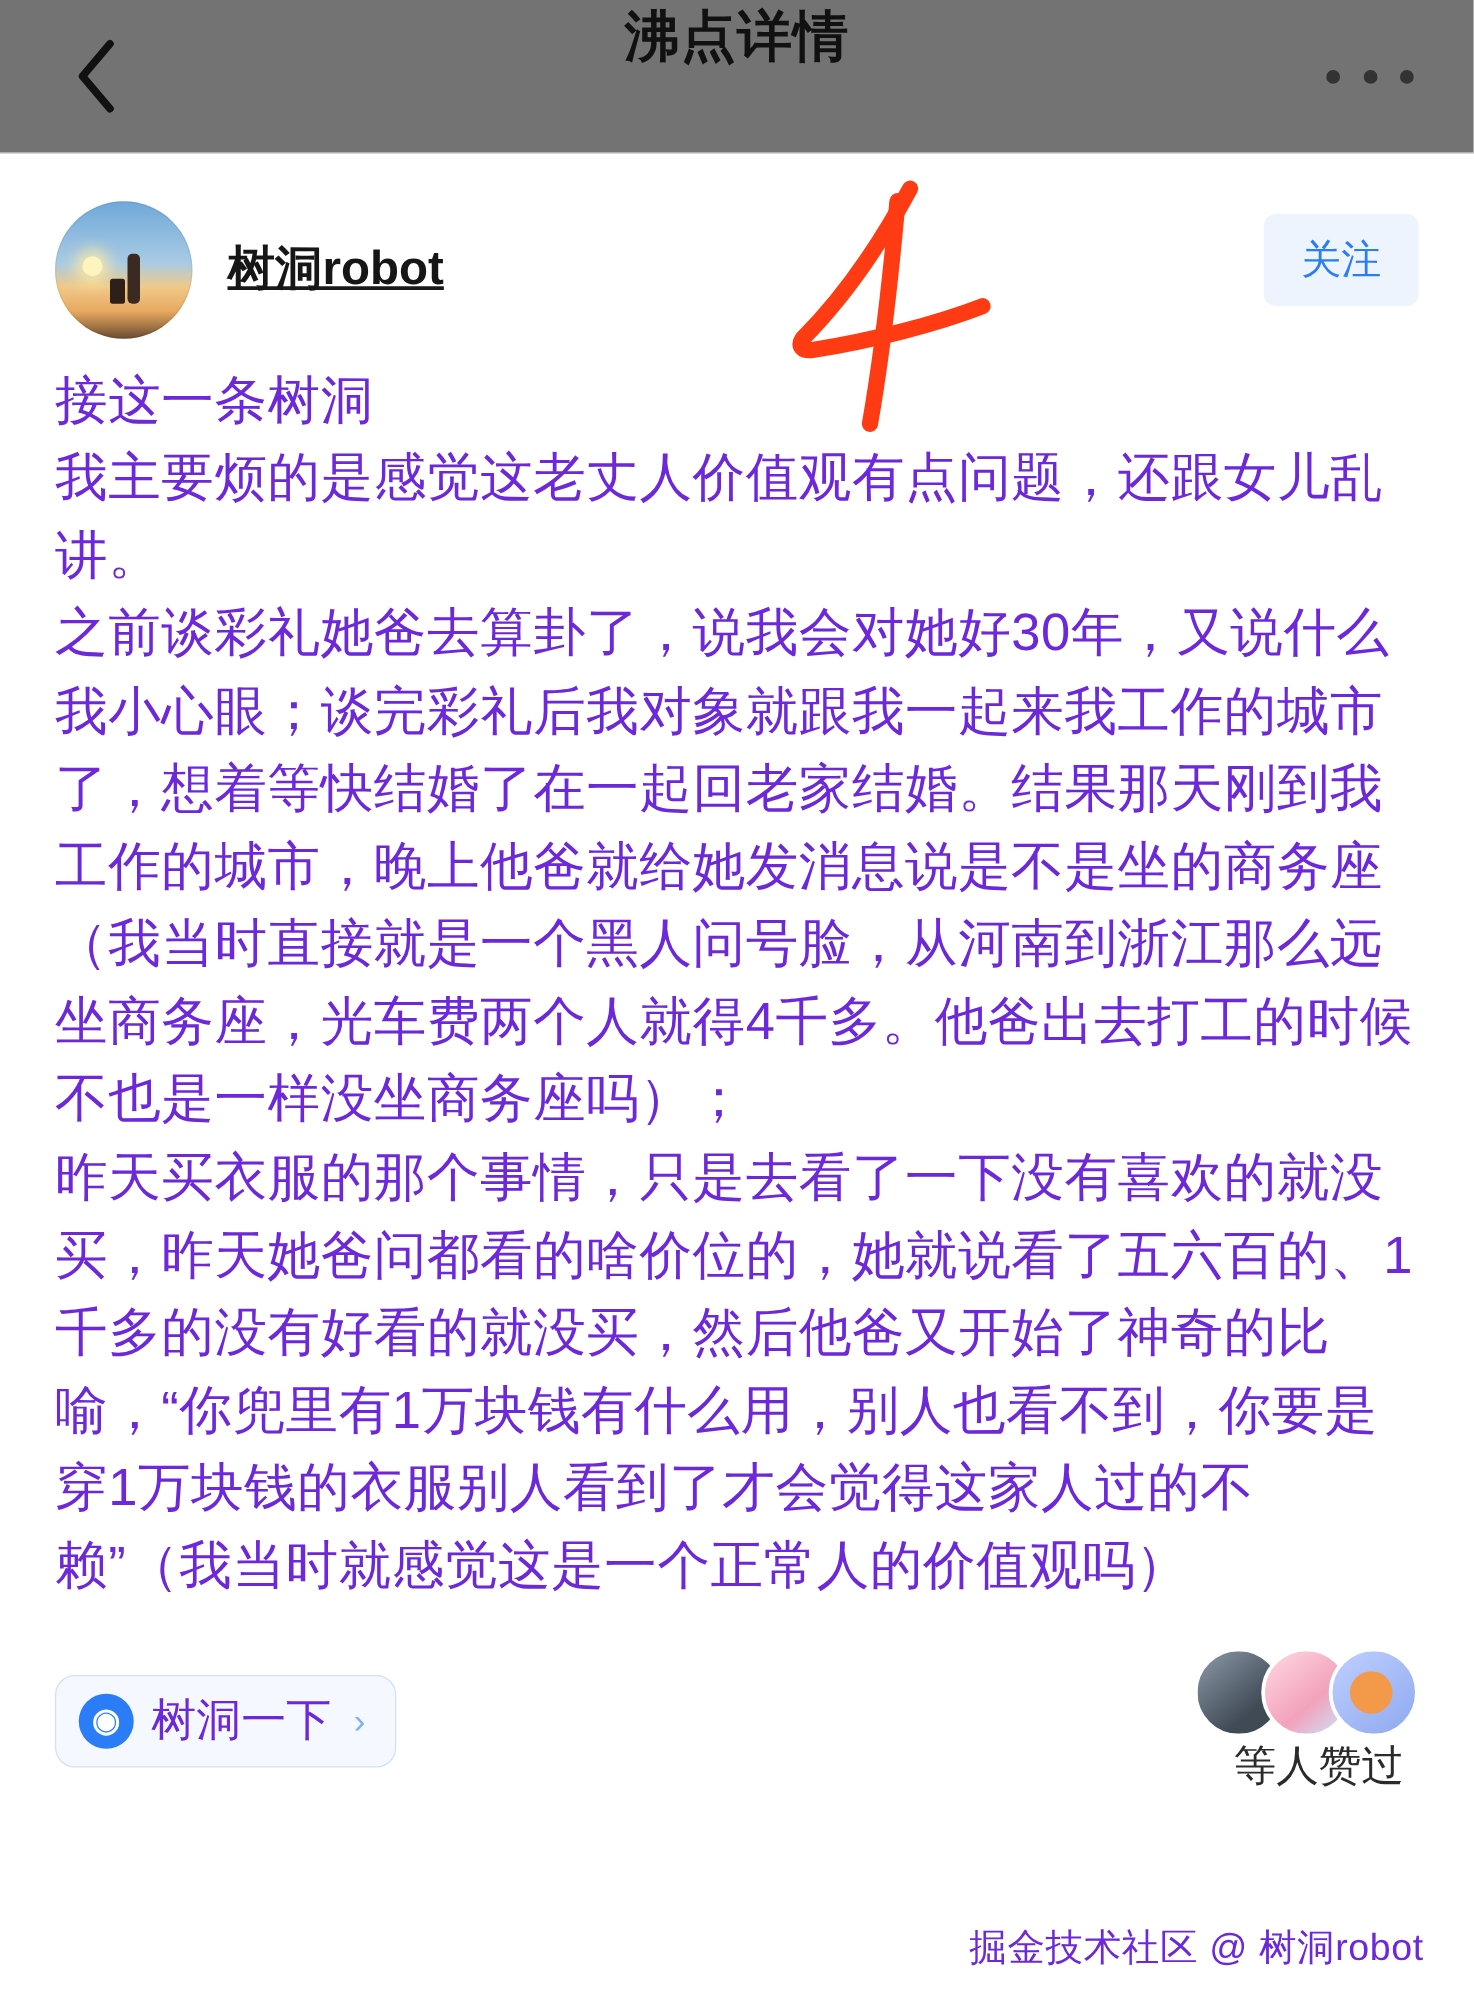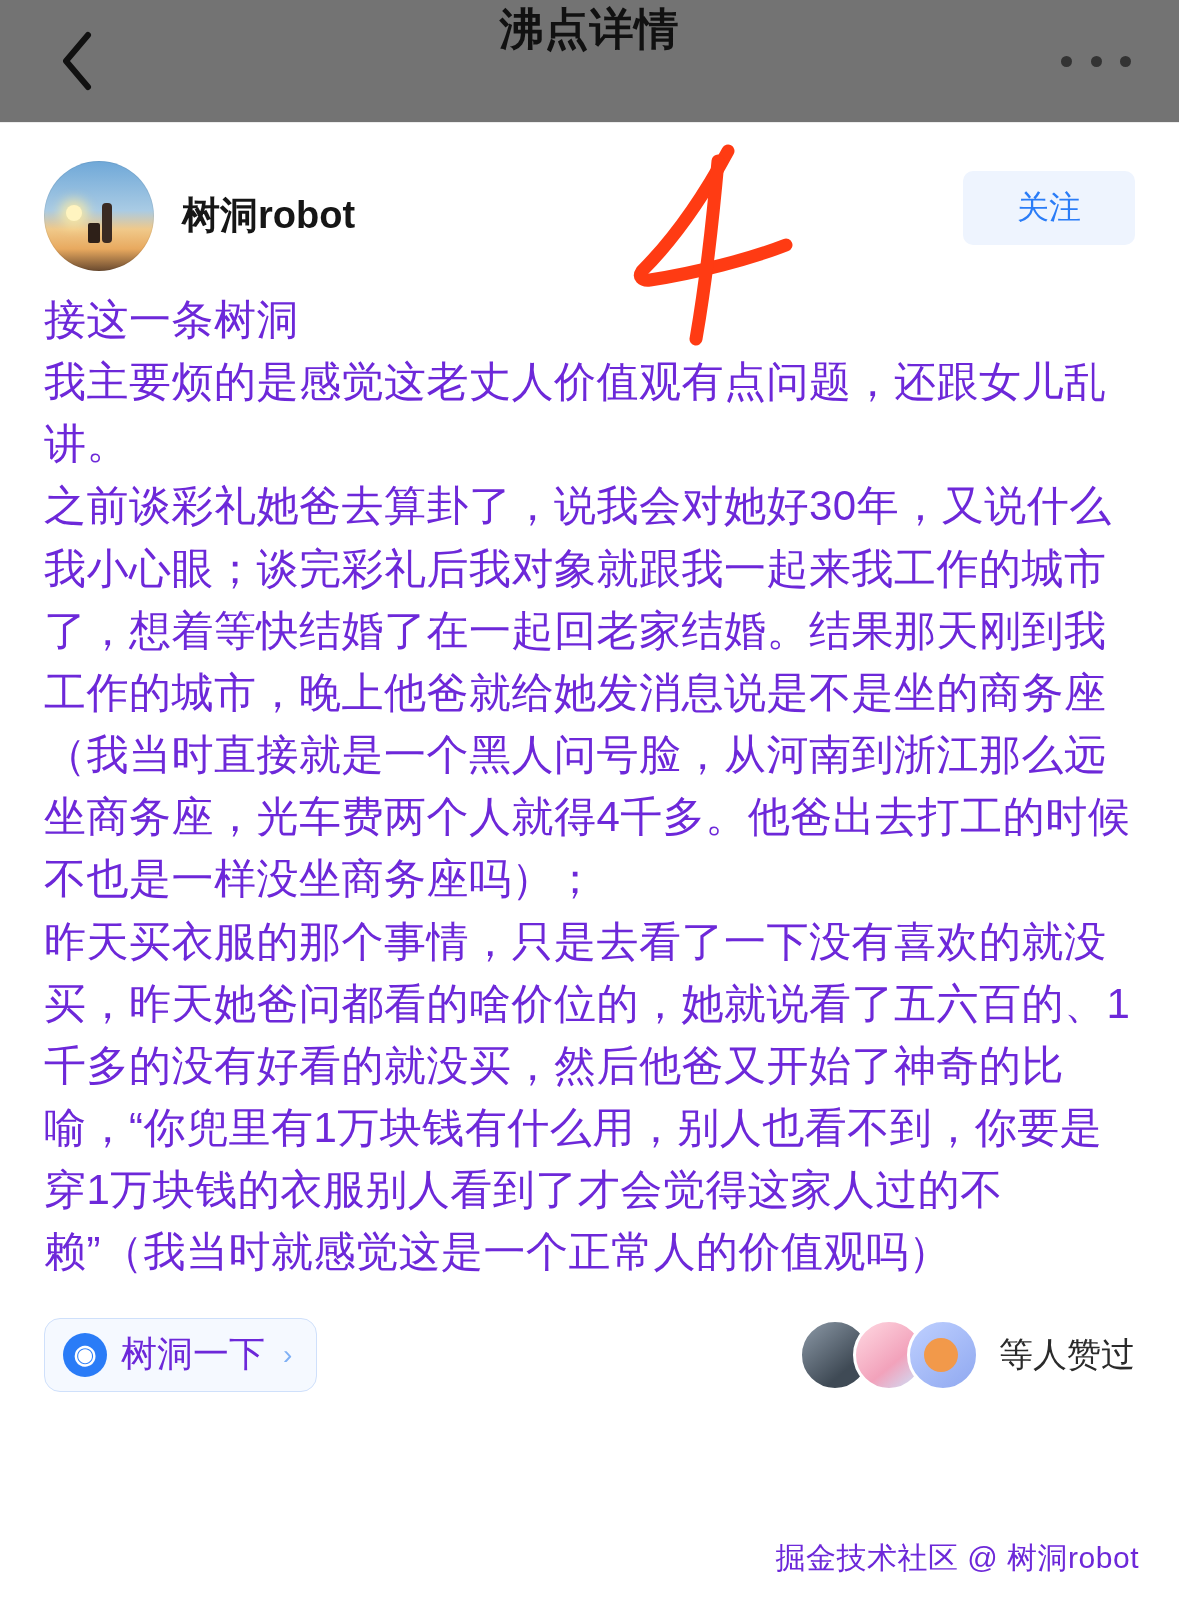"树洞robot" .author-row { text-decoration: none -> underline }
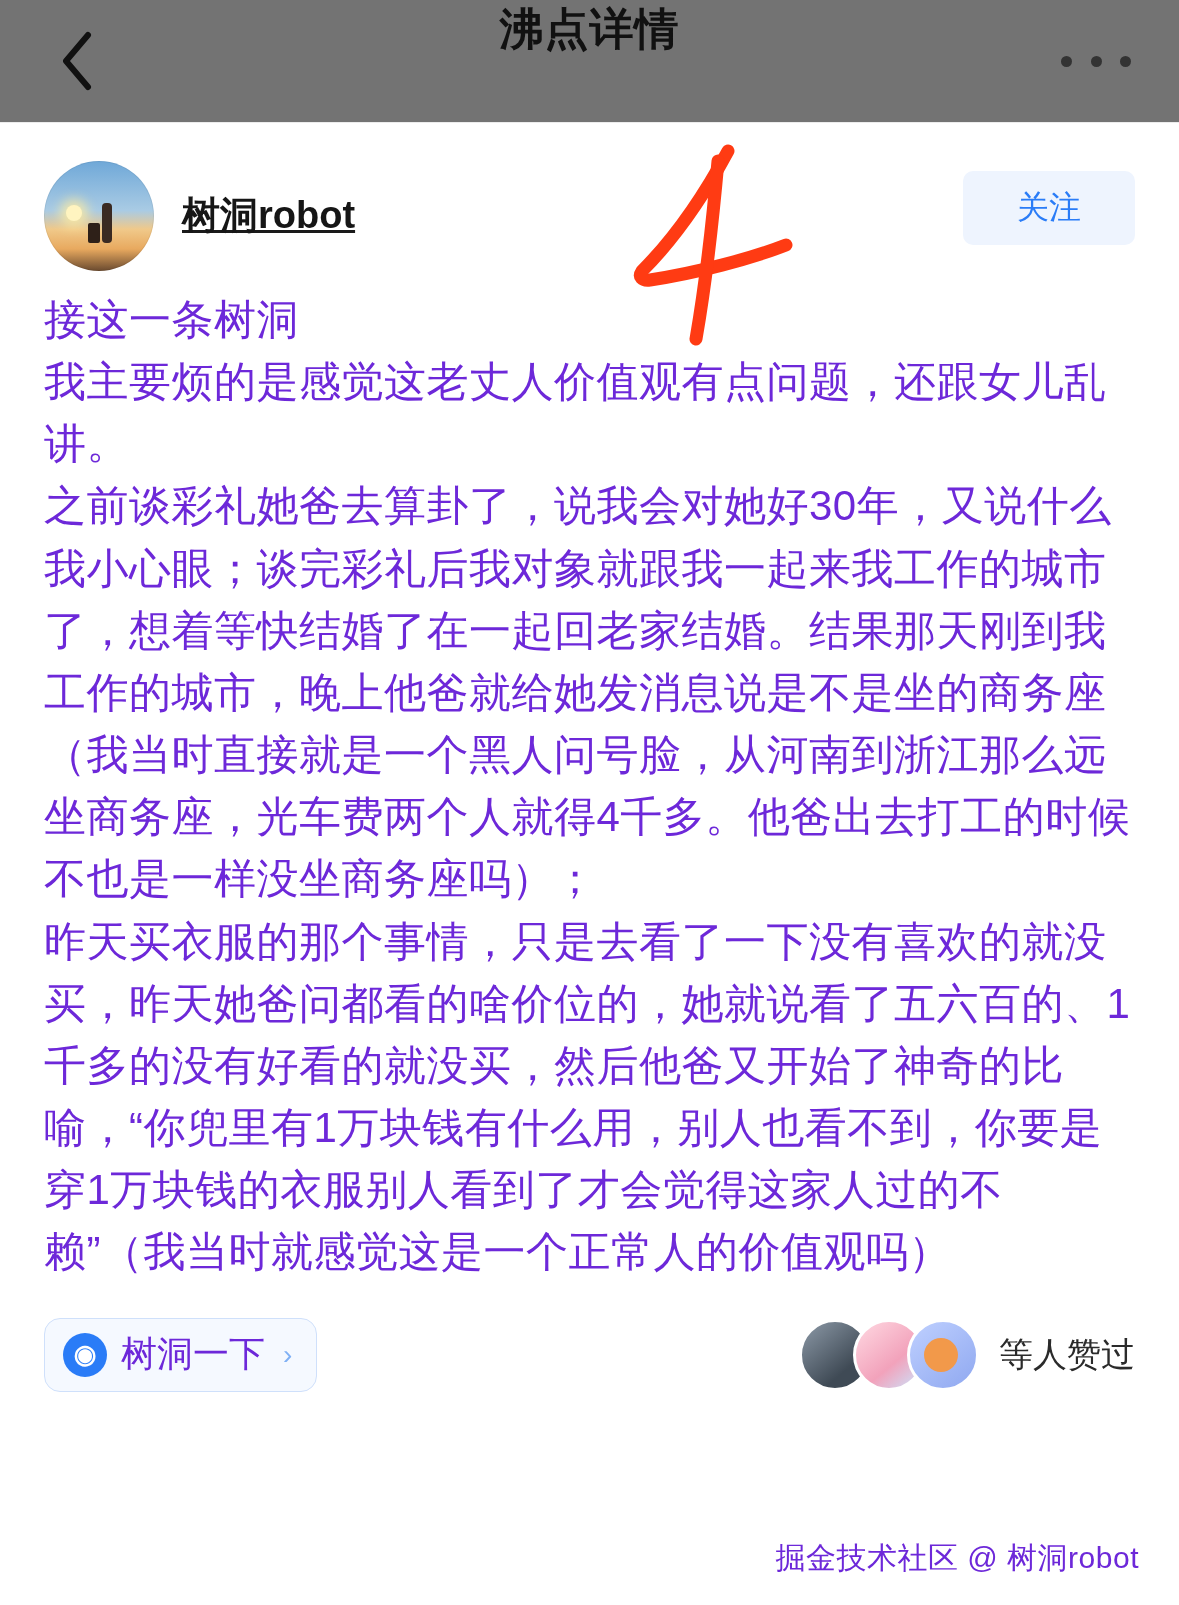"关注" .follow-btn { width: 172px -> 124px }
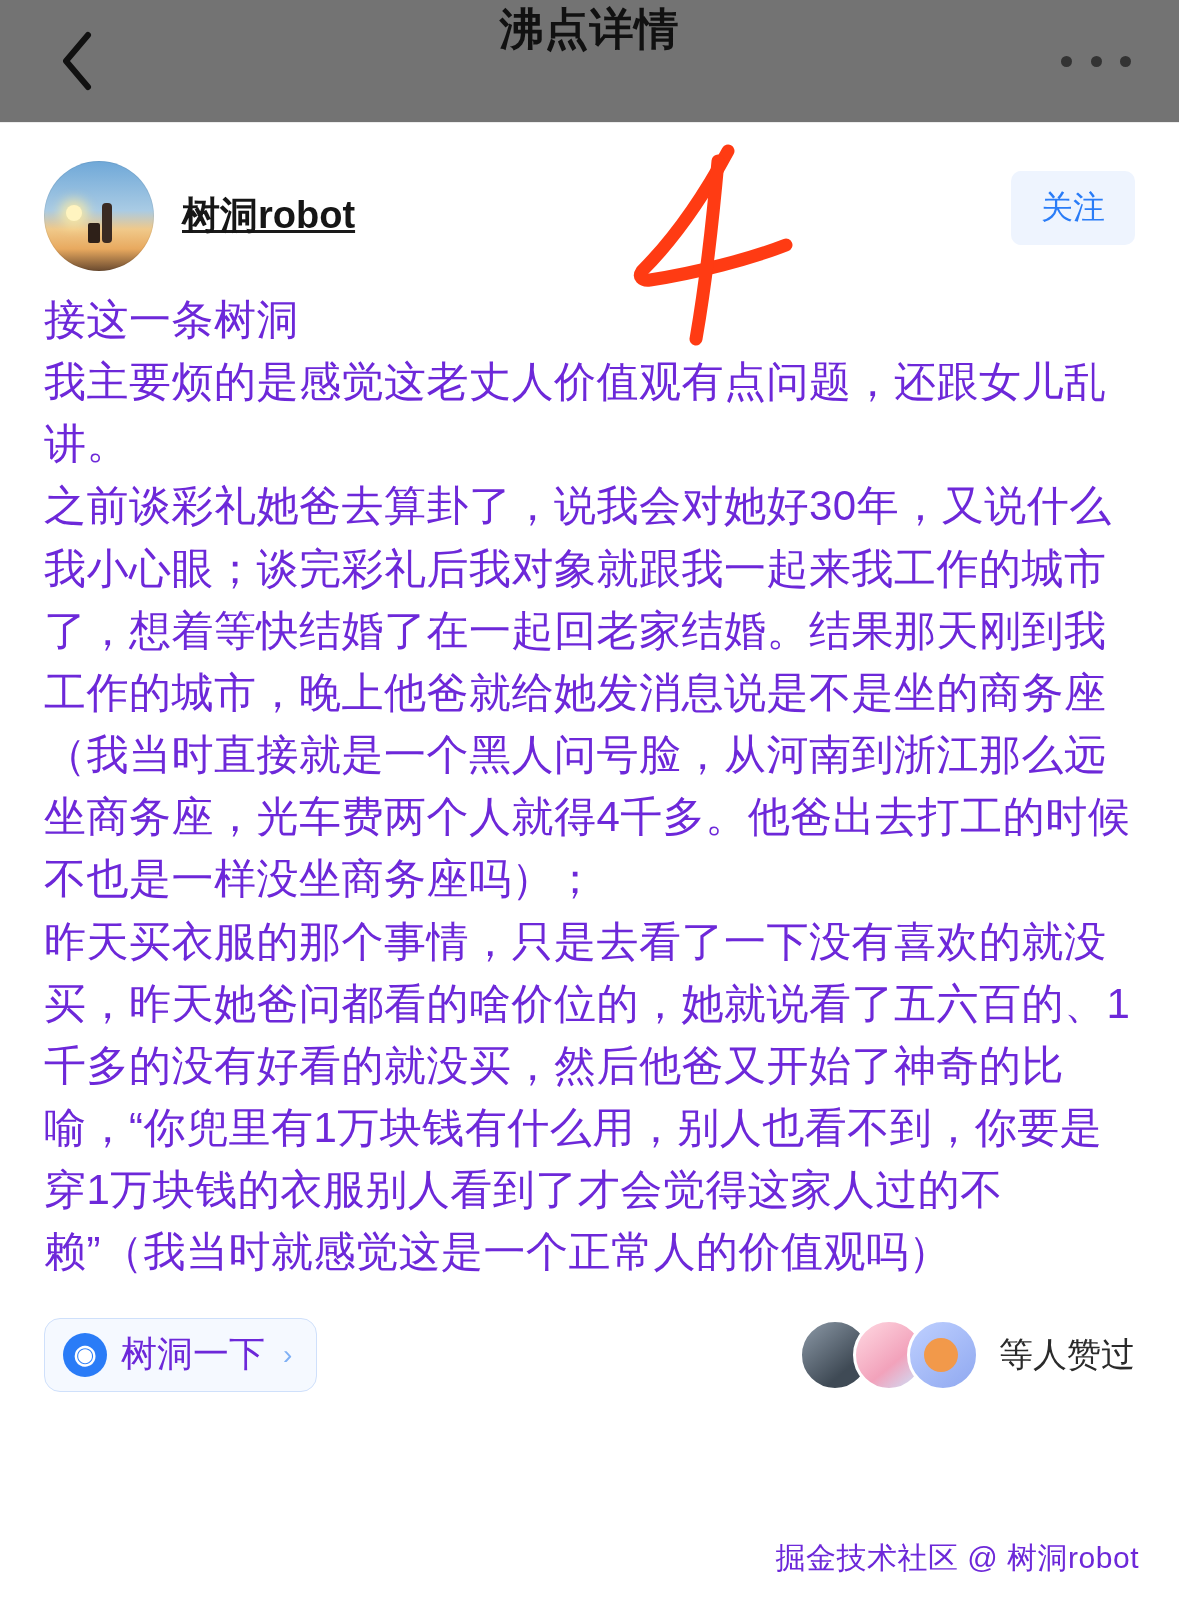"等人赞过" .likes { flex-direction: none -> column }
